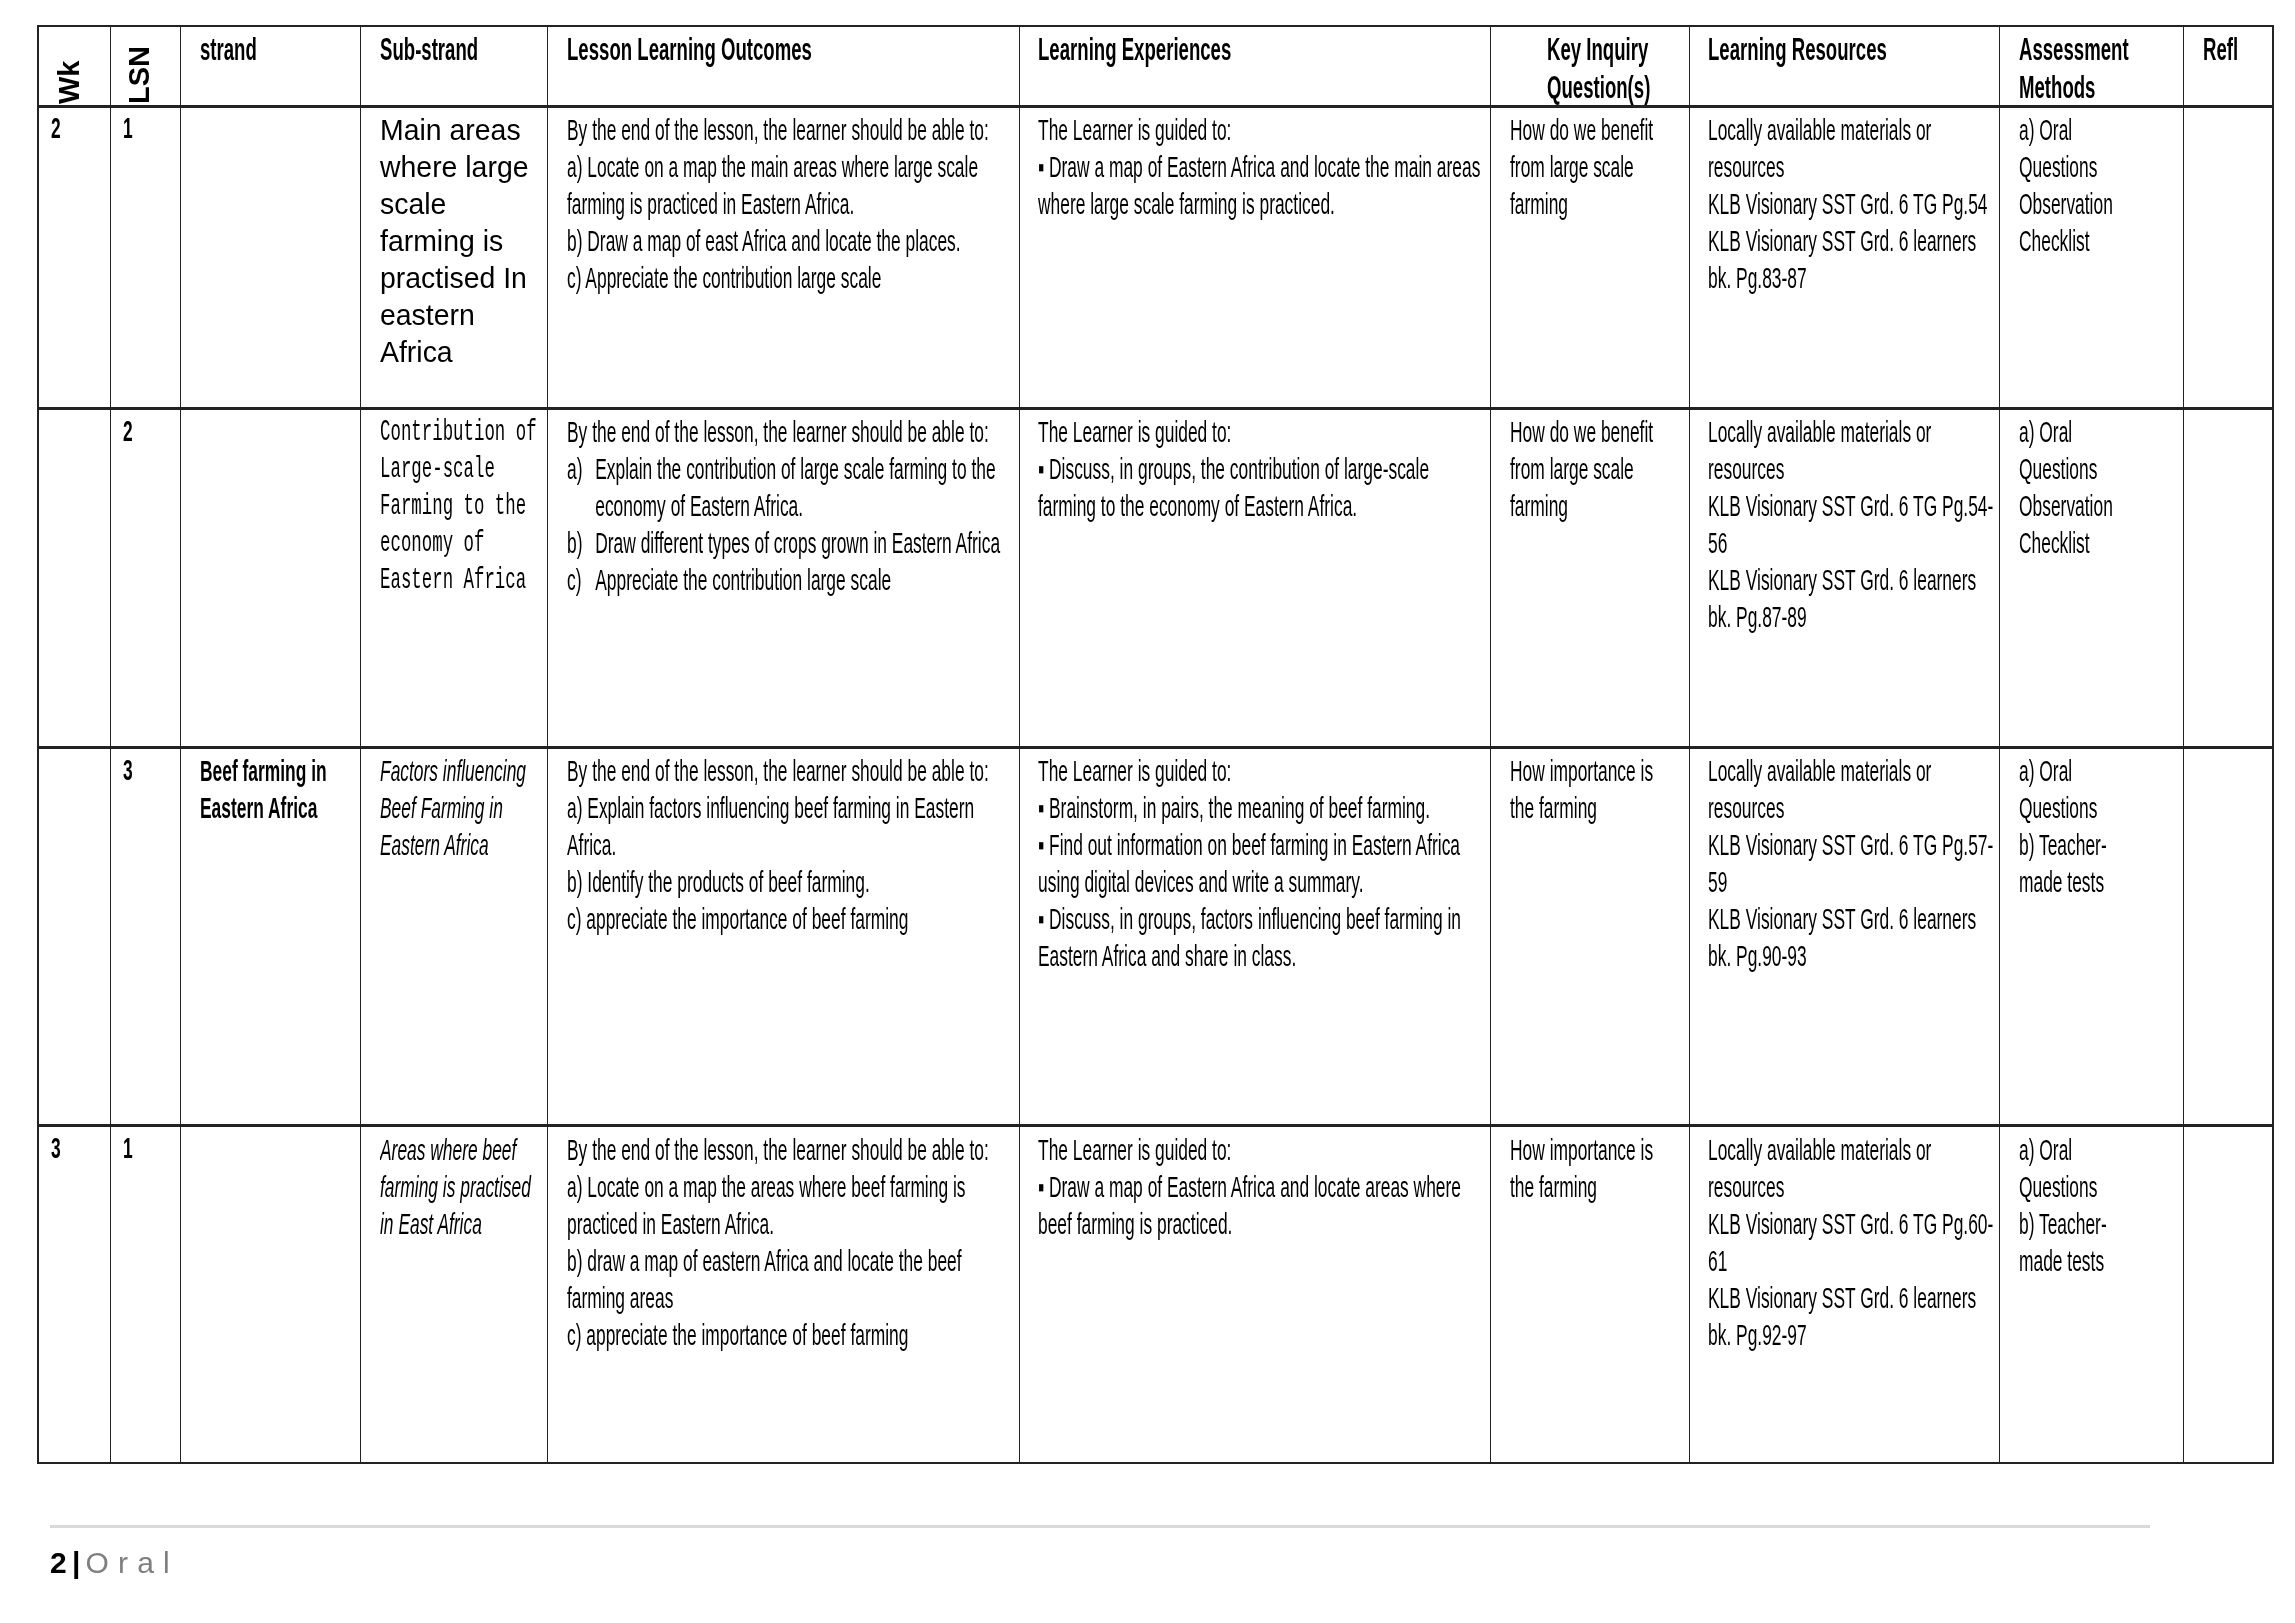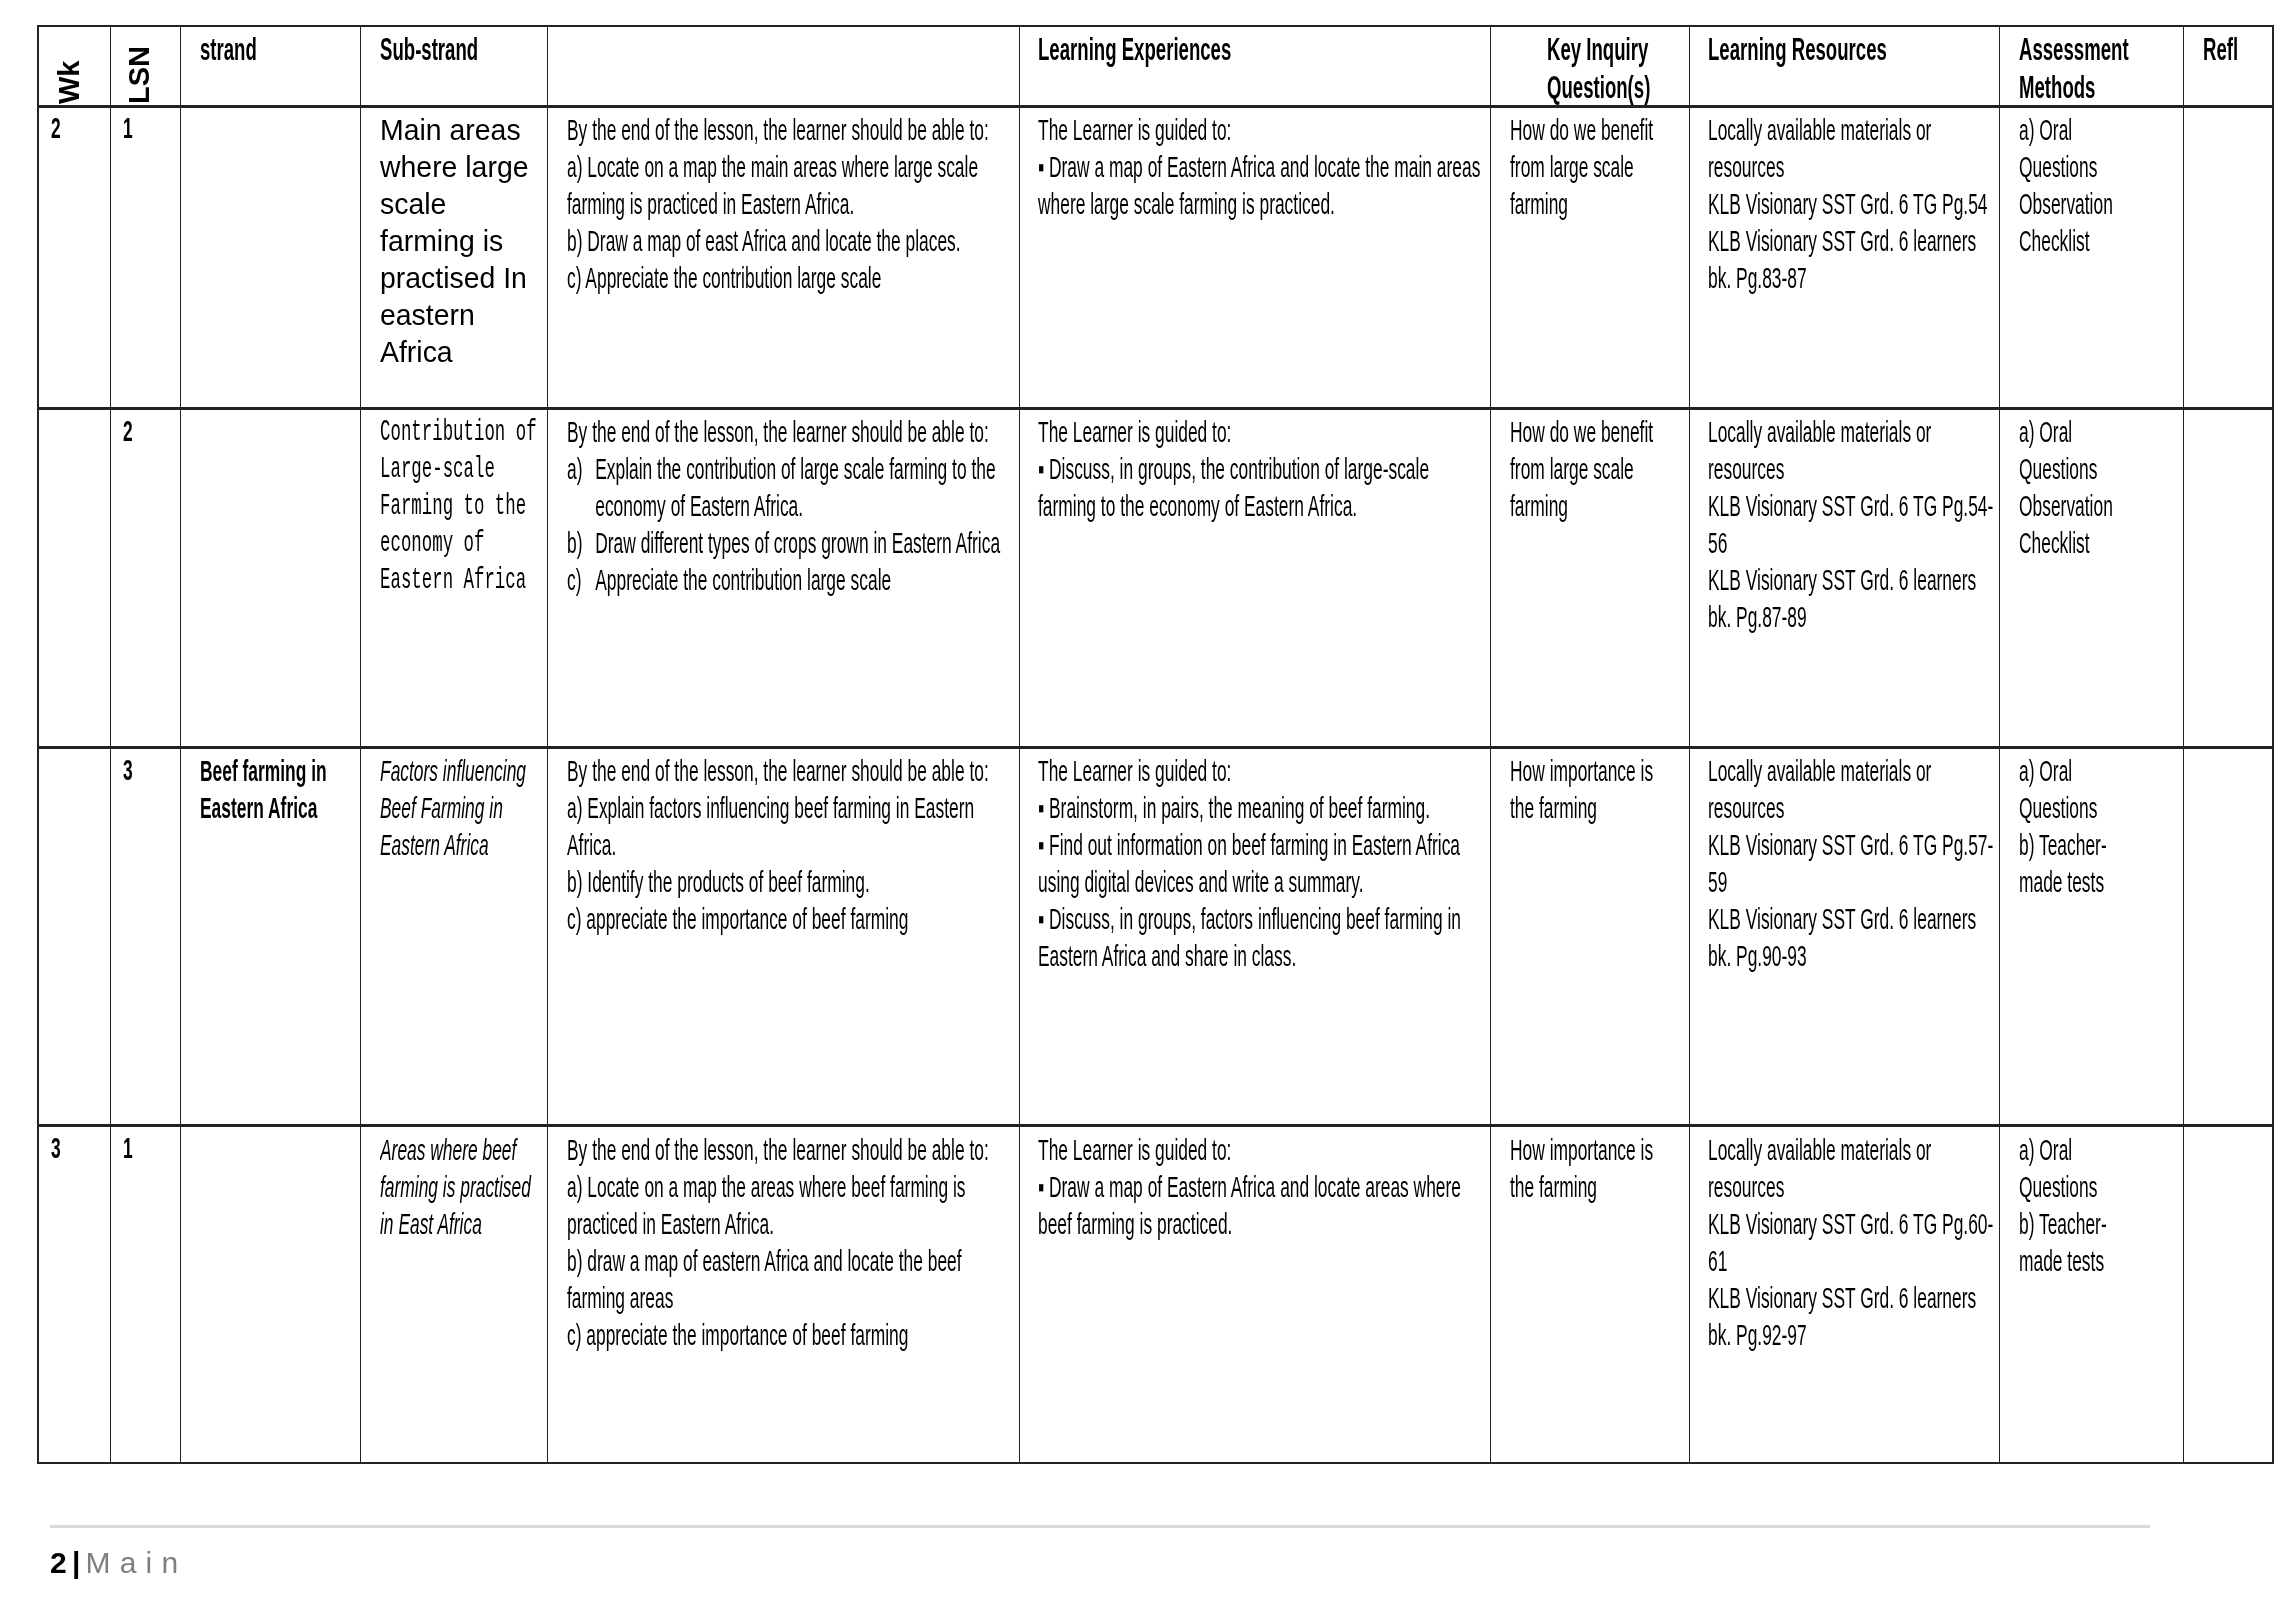"Lesson Learning Outcomes" div.cell { html: none -> <div> <div>Lesson Learning Outcomes</div> </div> }
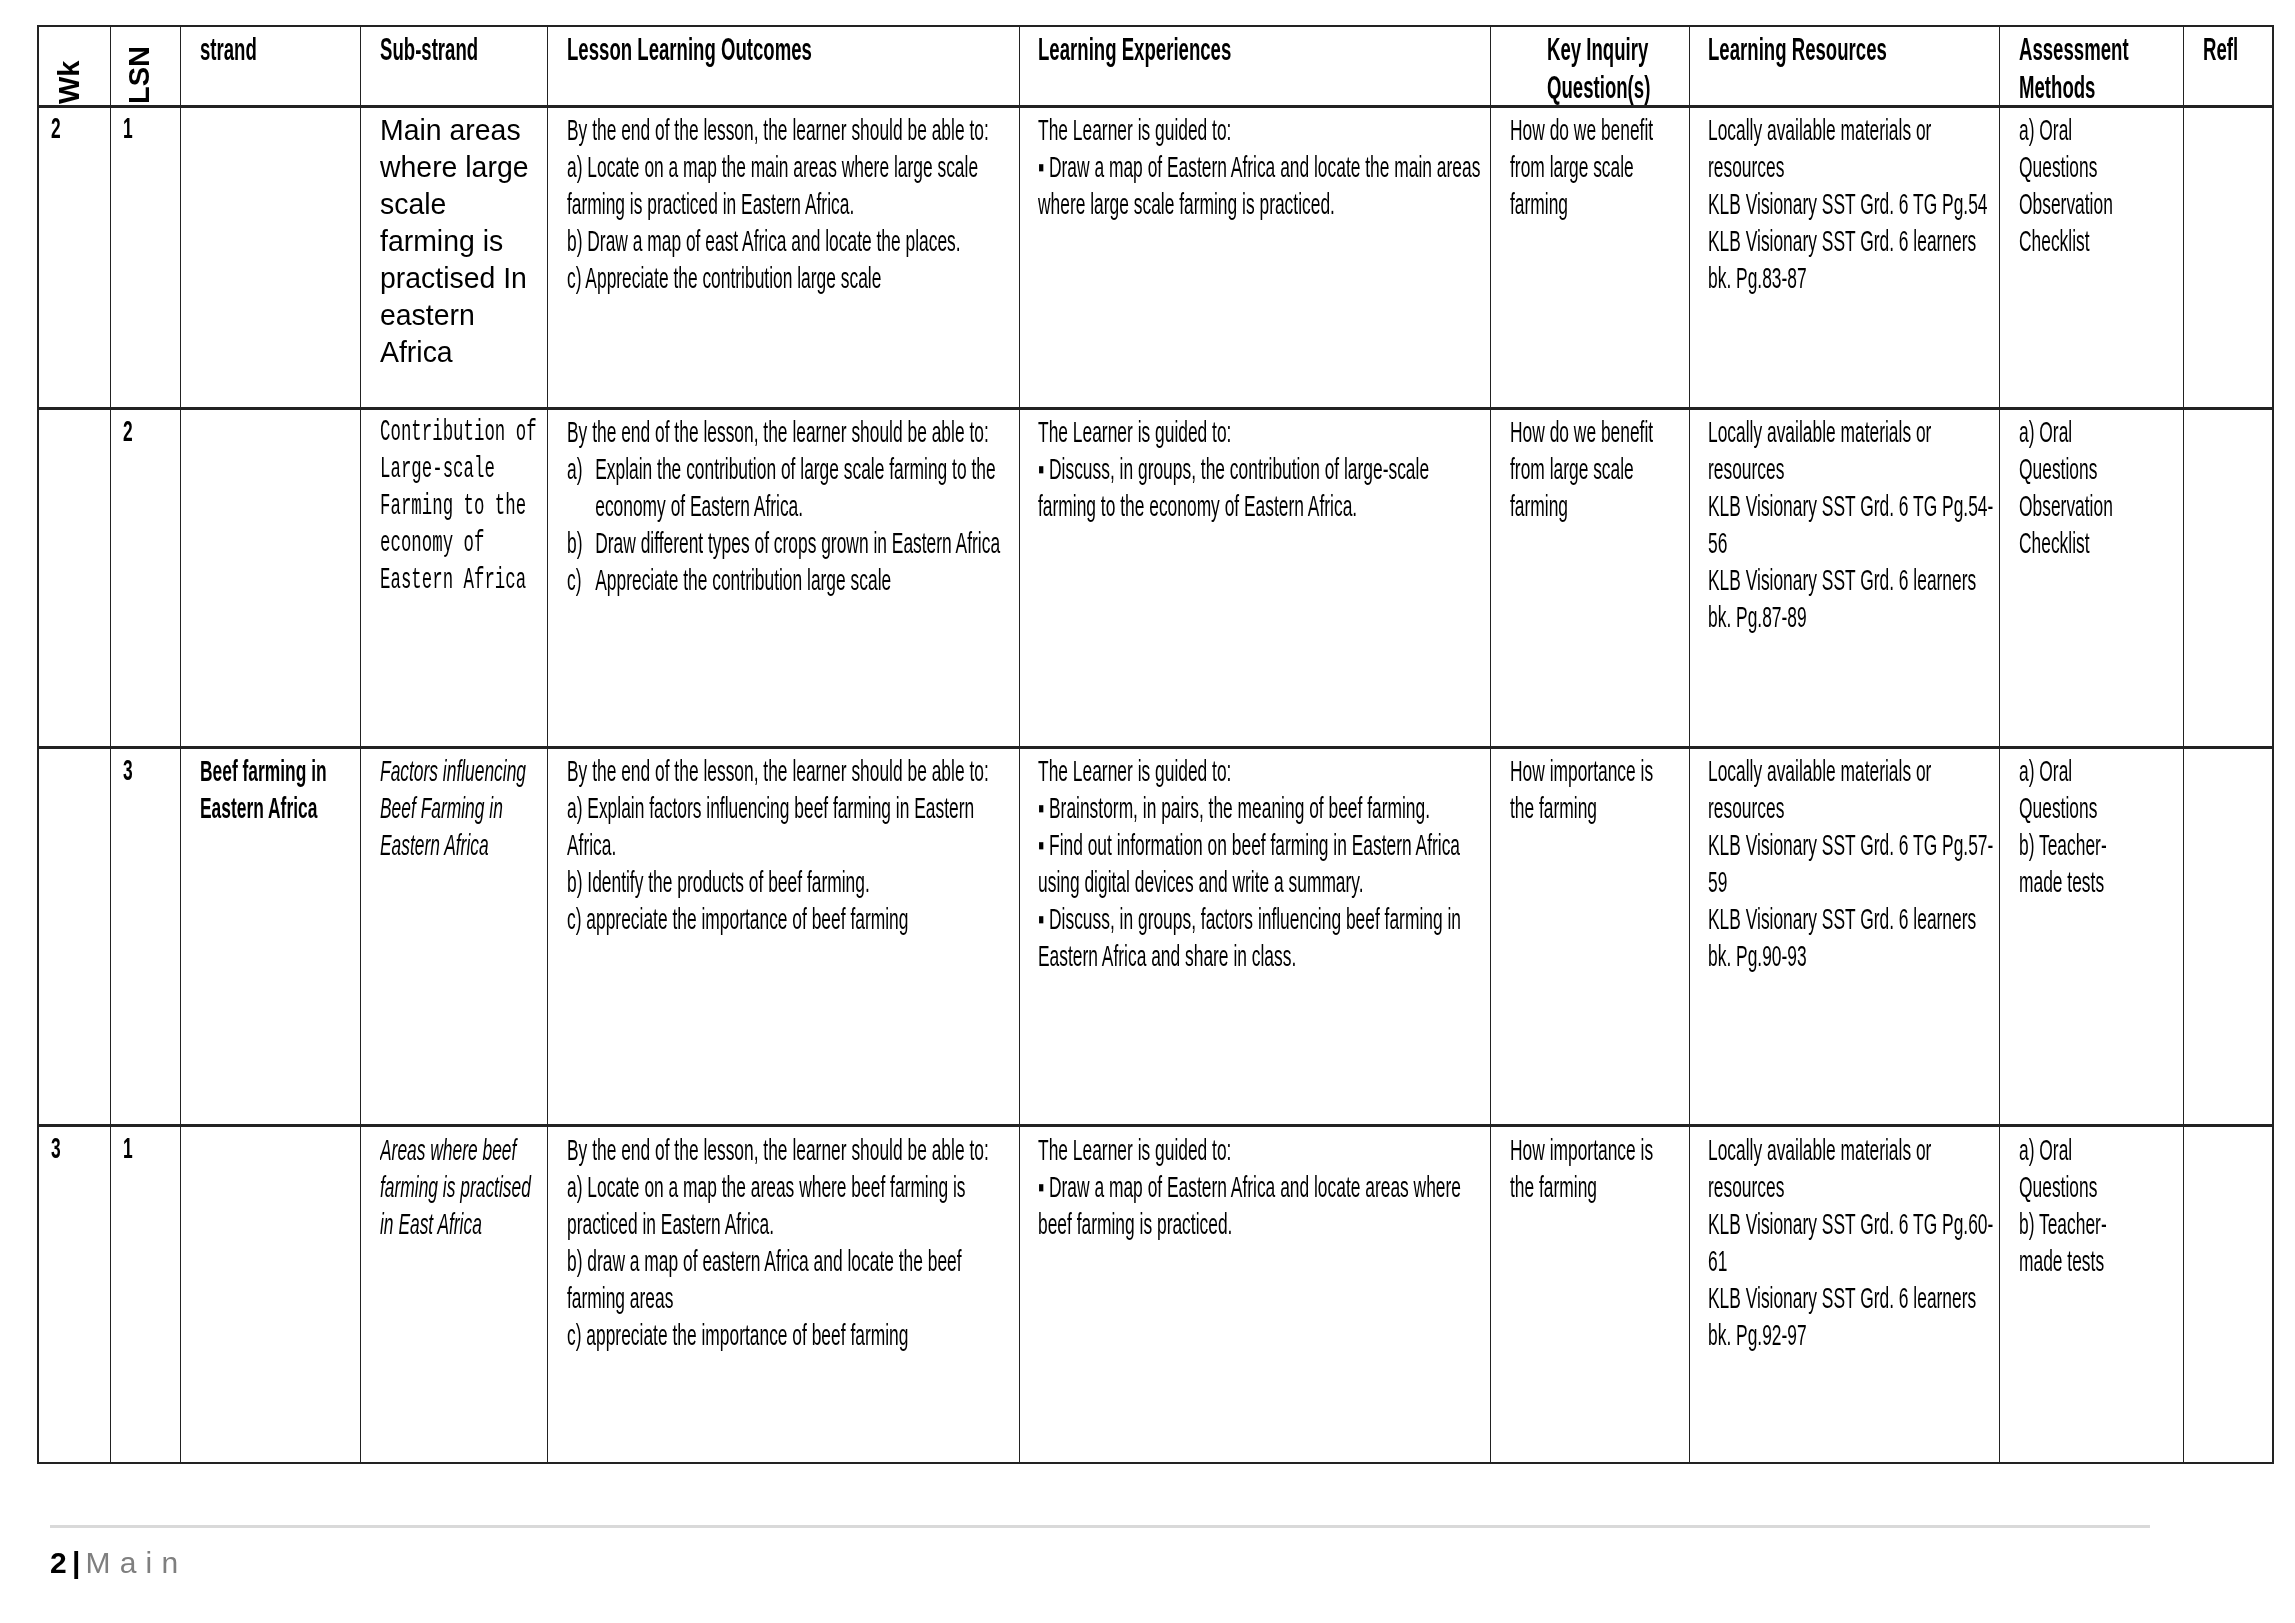"Main" span.pg { text: Main -> Oral }
